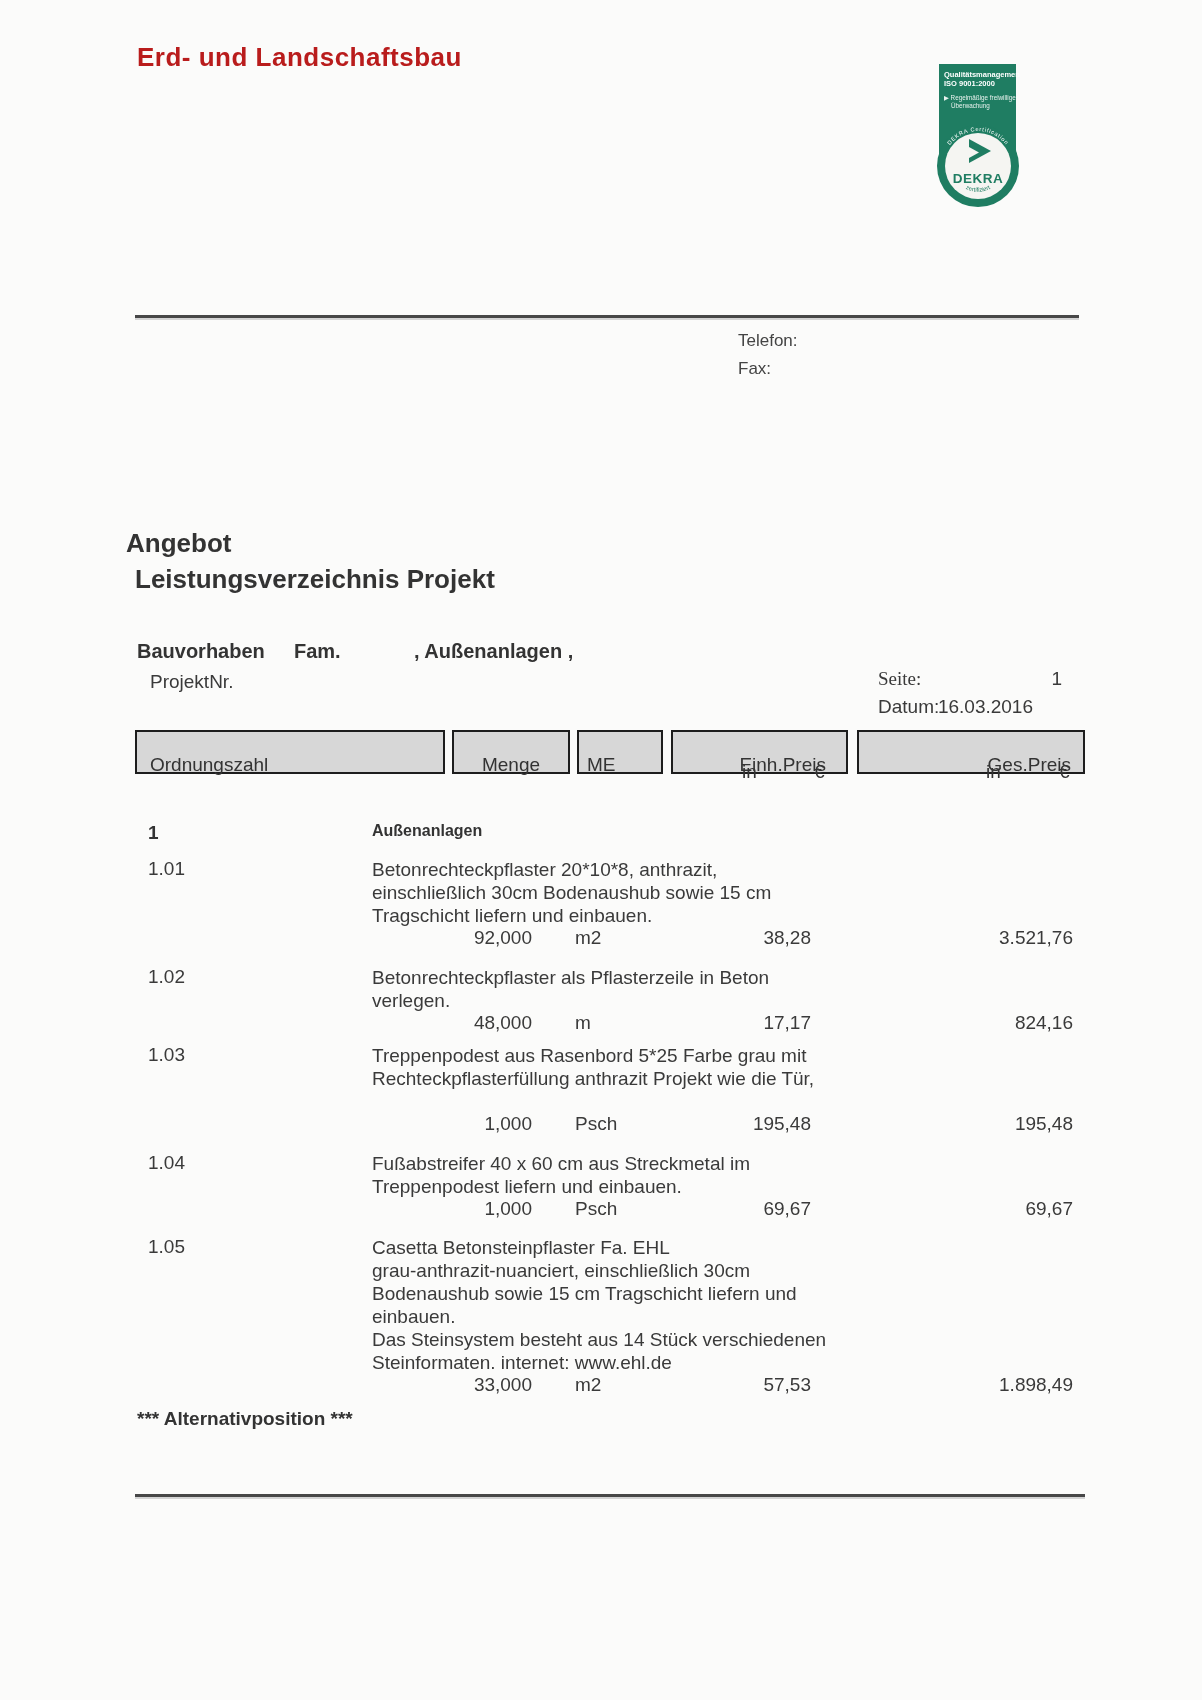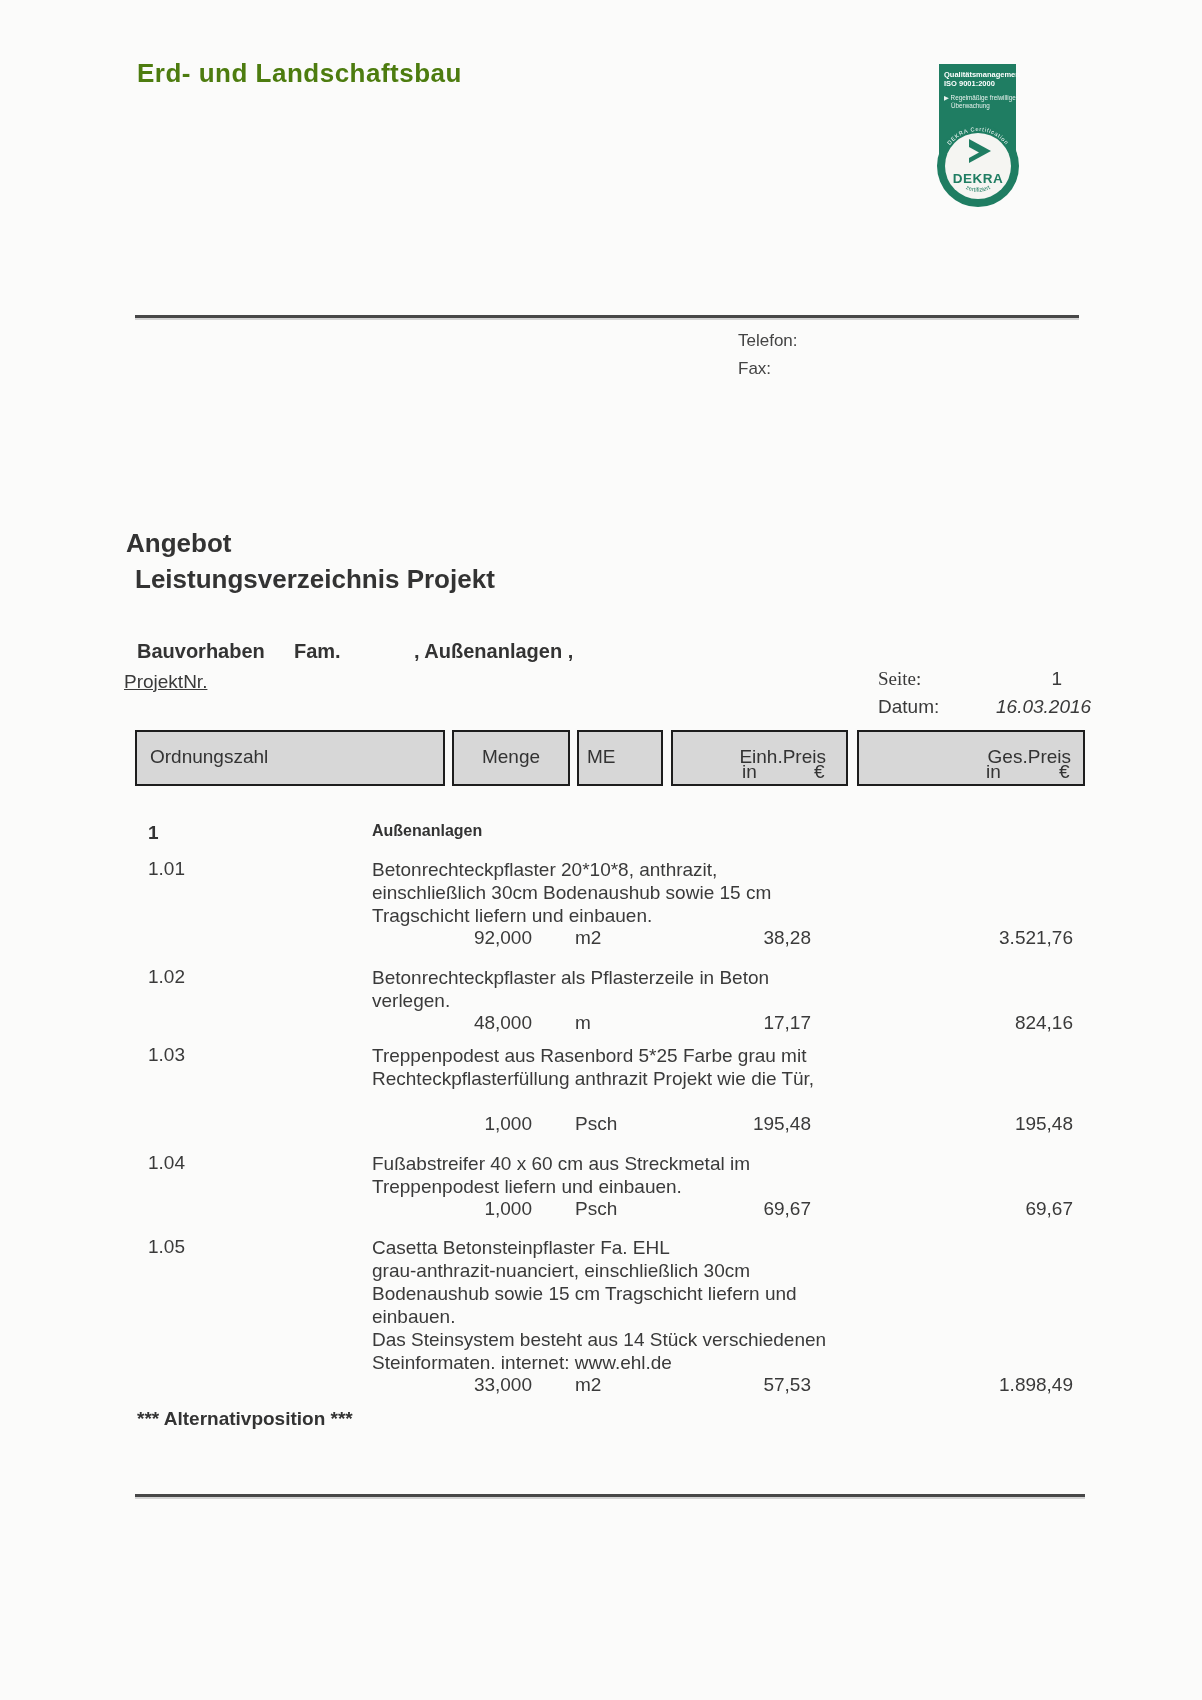"Erd- und Landschaftsbau" .company { color: #4d7c0f -> #b91c1c; top: 58px -> 42px }
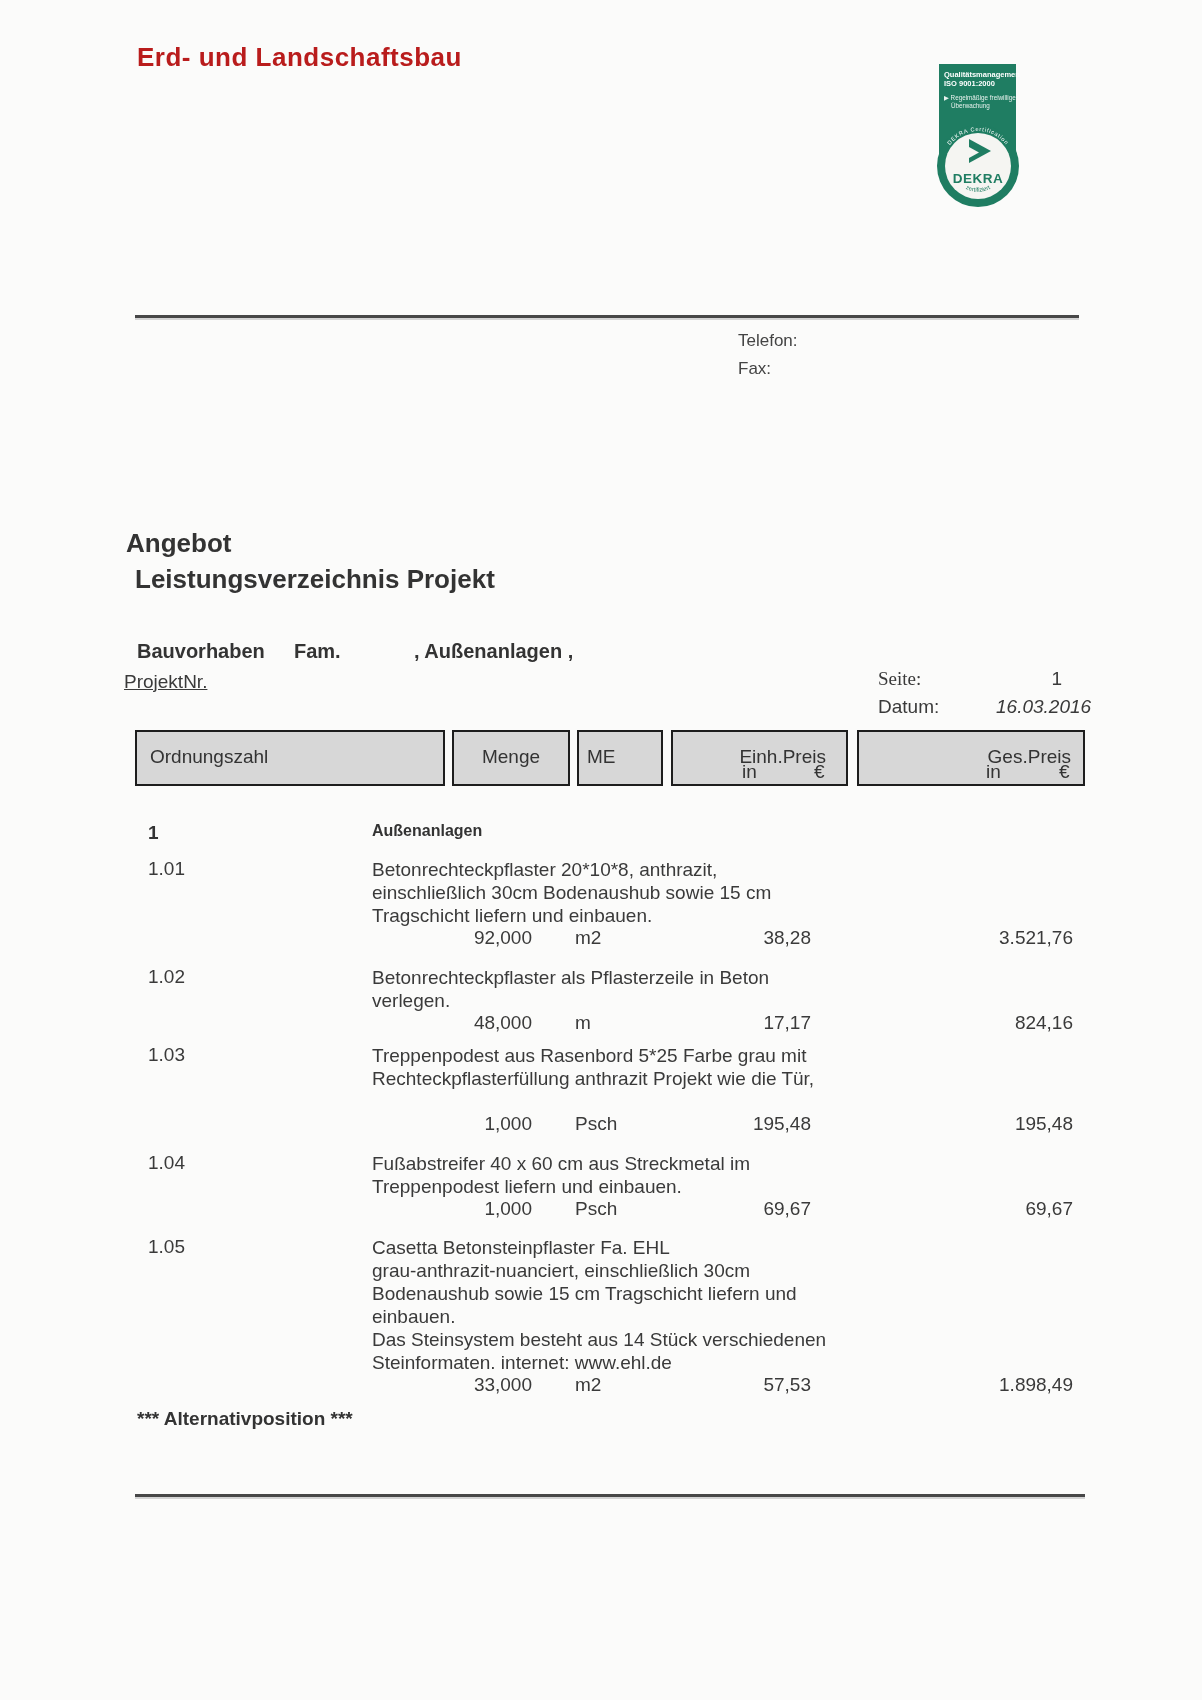"ProjektNr." .projektnr { left: 124px -> 150px; text-decoration: underline -> none }
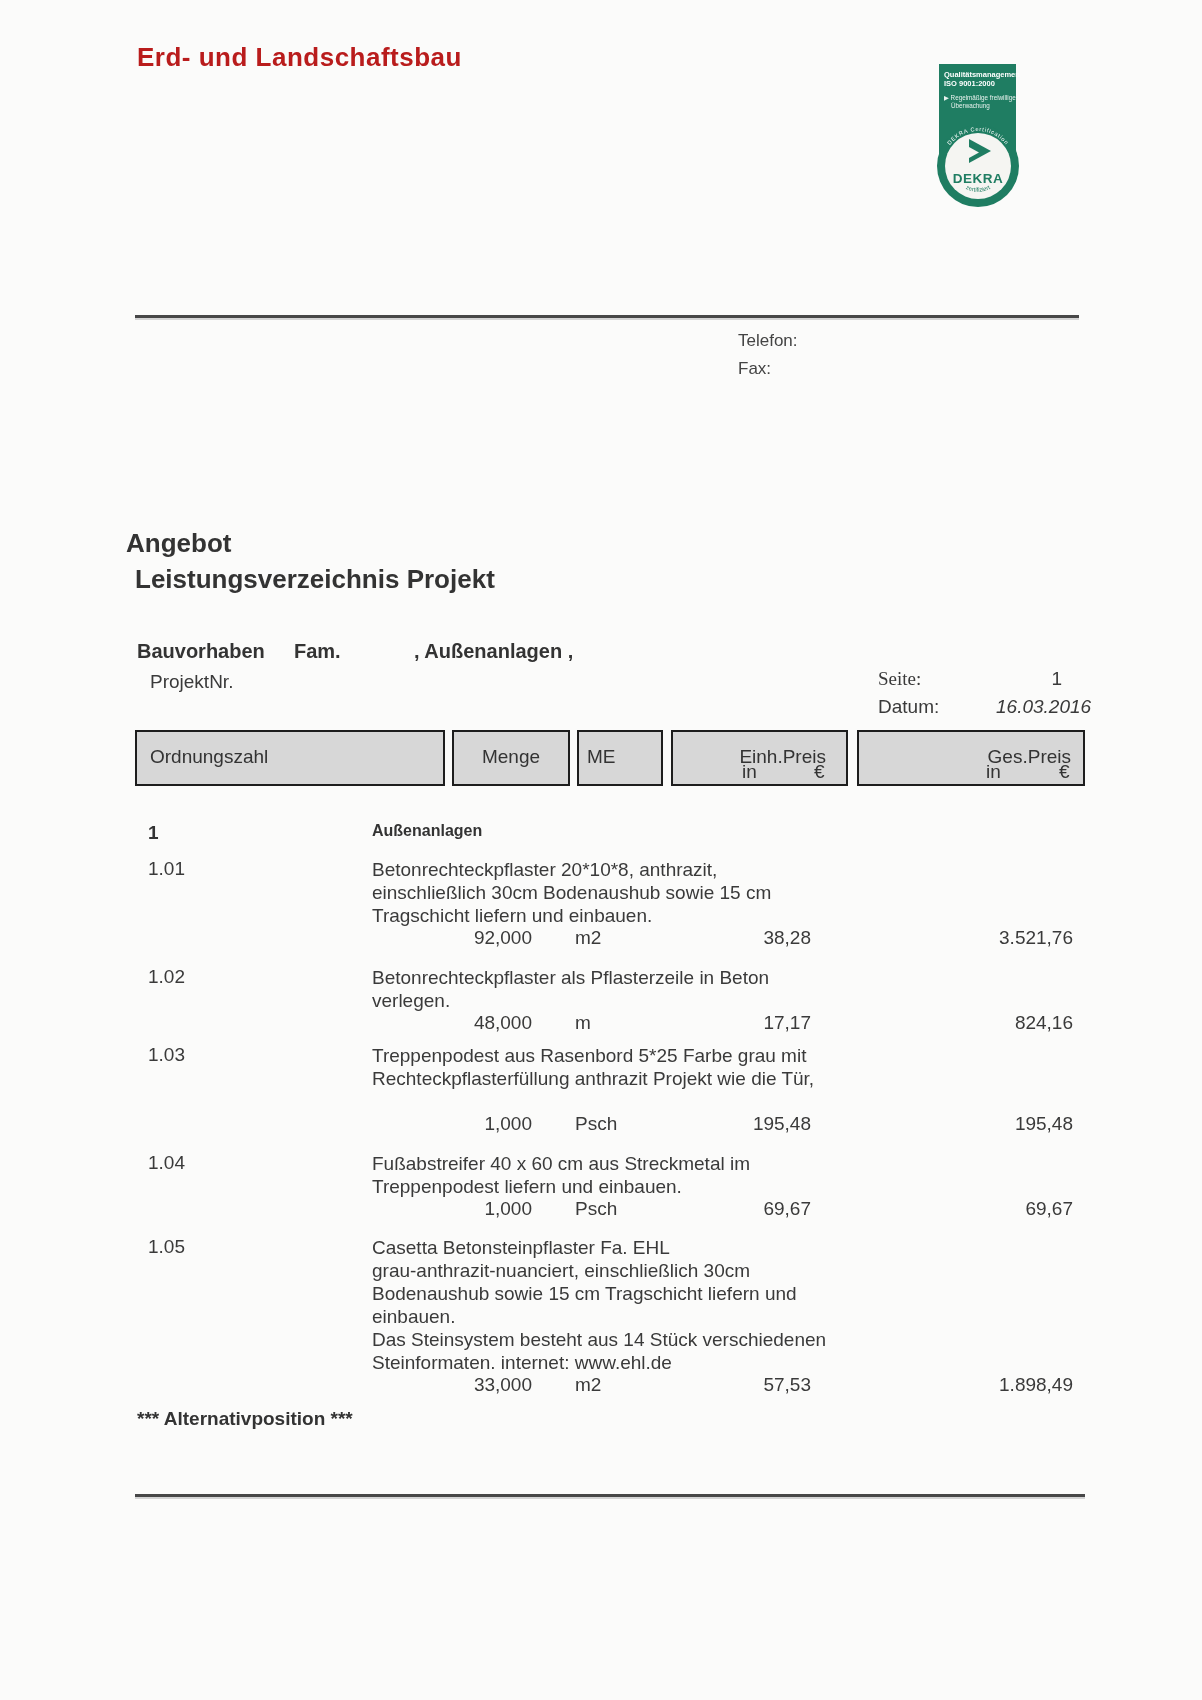"16.03.2016" .datum-val { font-style: italic -> none; left: 996px -> 908px; text-align: left -> right }
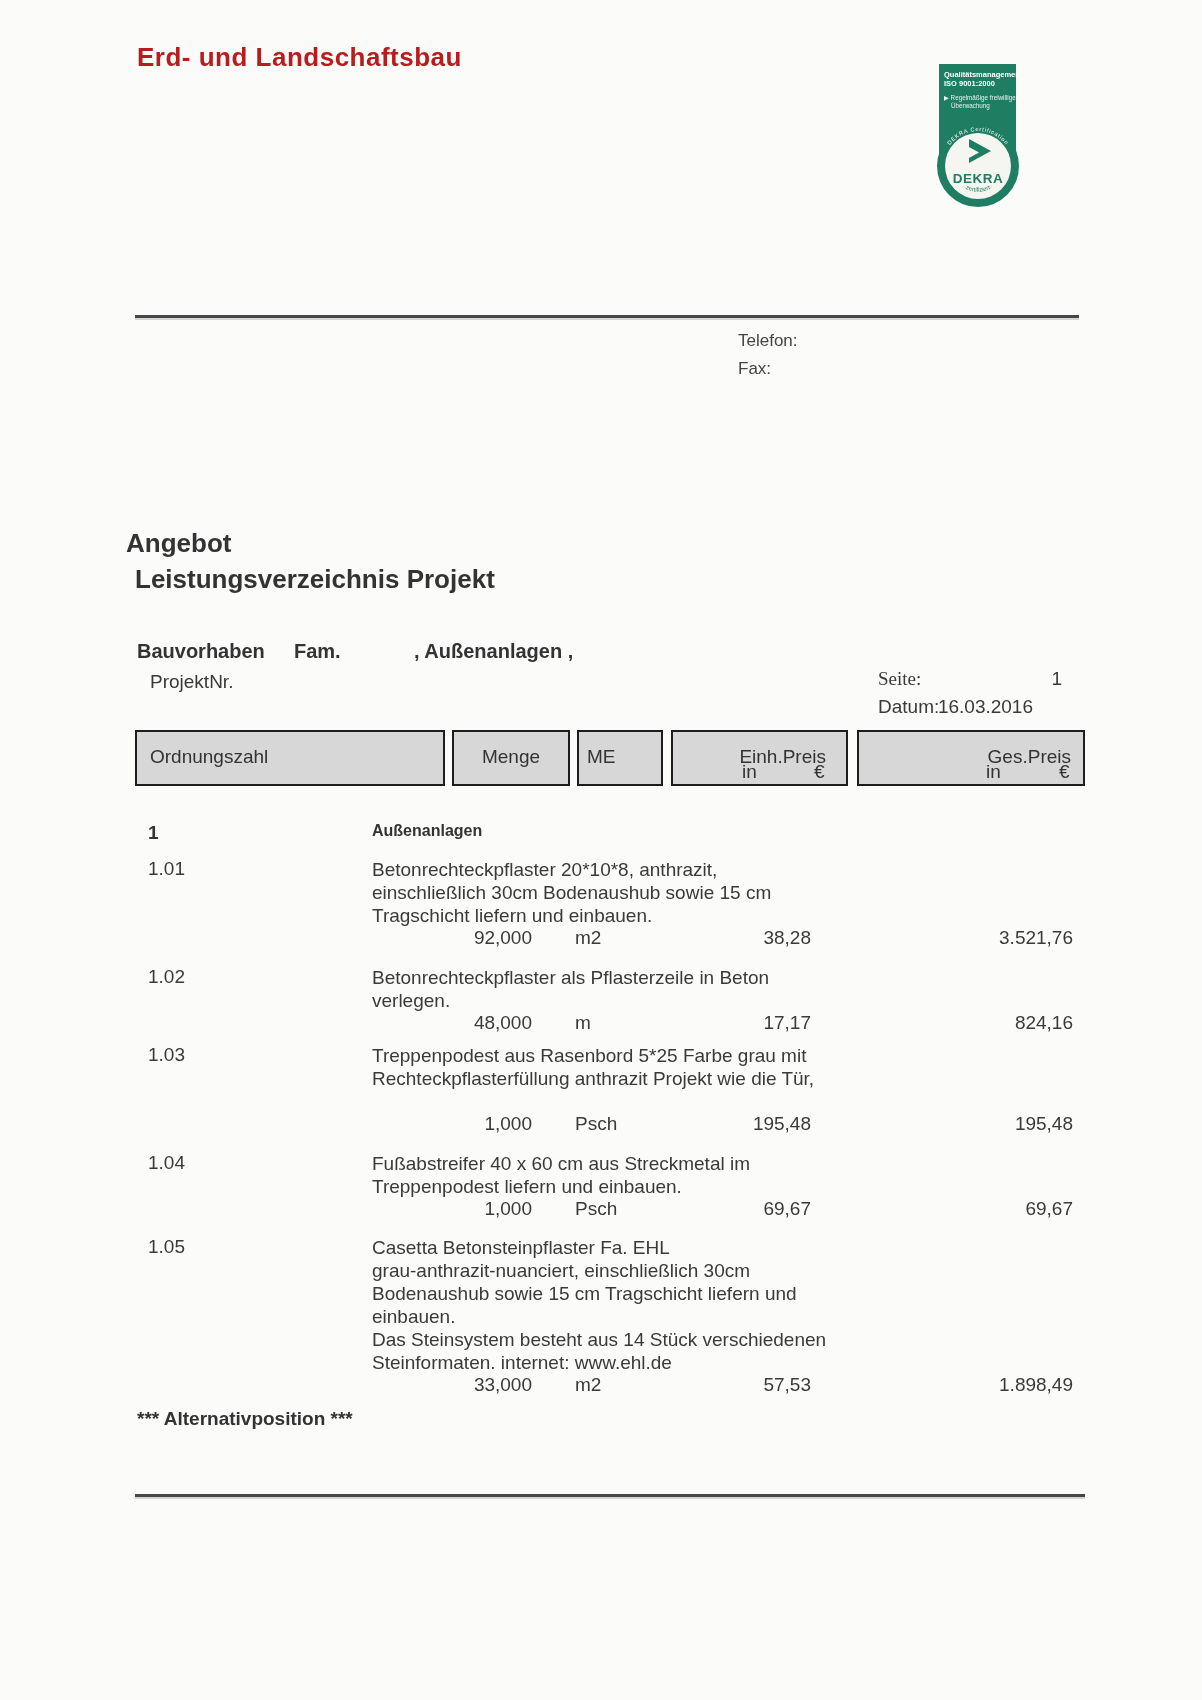"Ordnungszahl" .hbox { height: 56px -> 44px; padding-top: 14px -> 22px }
